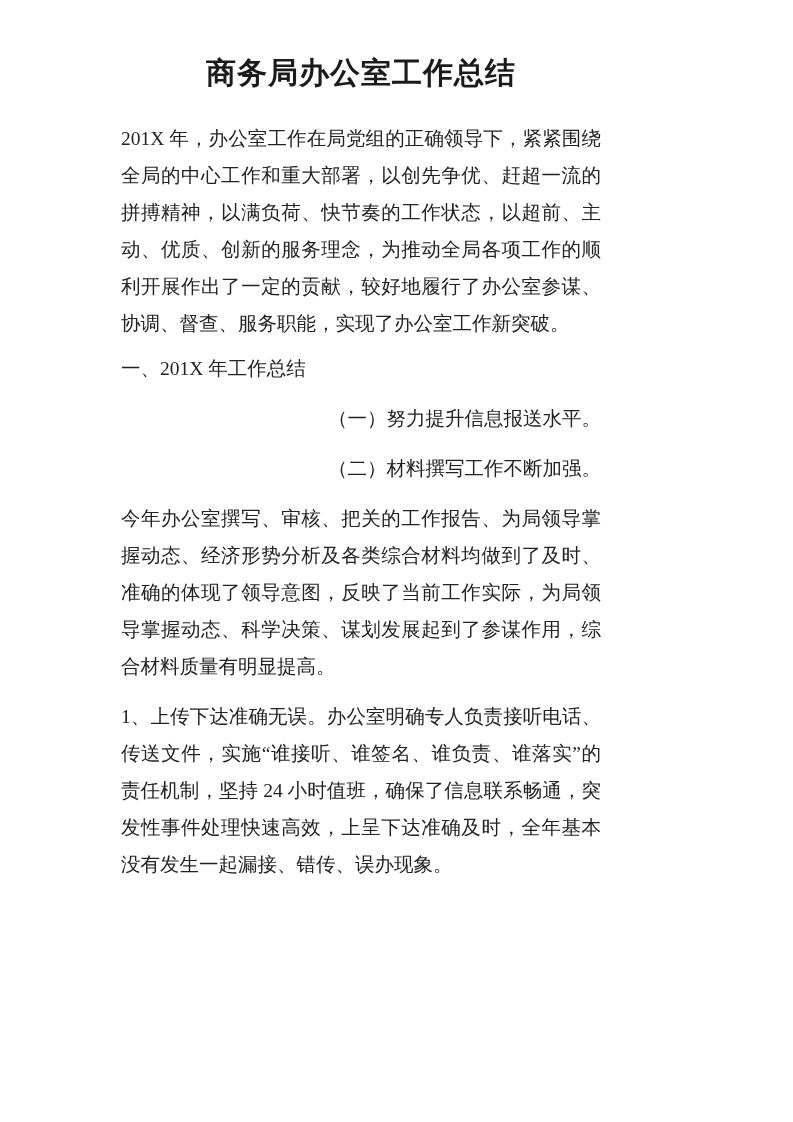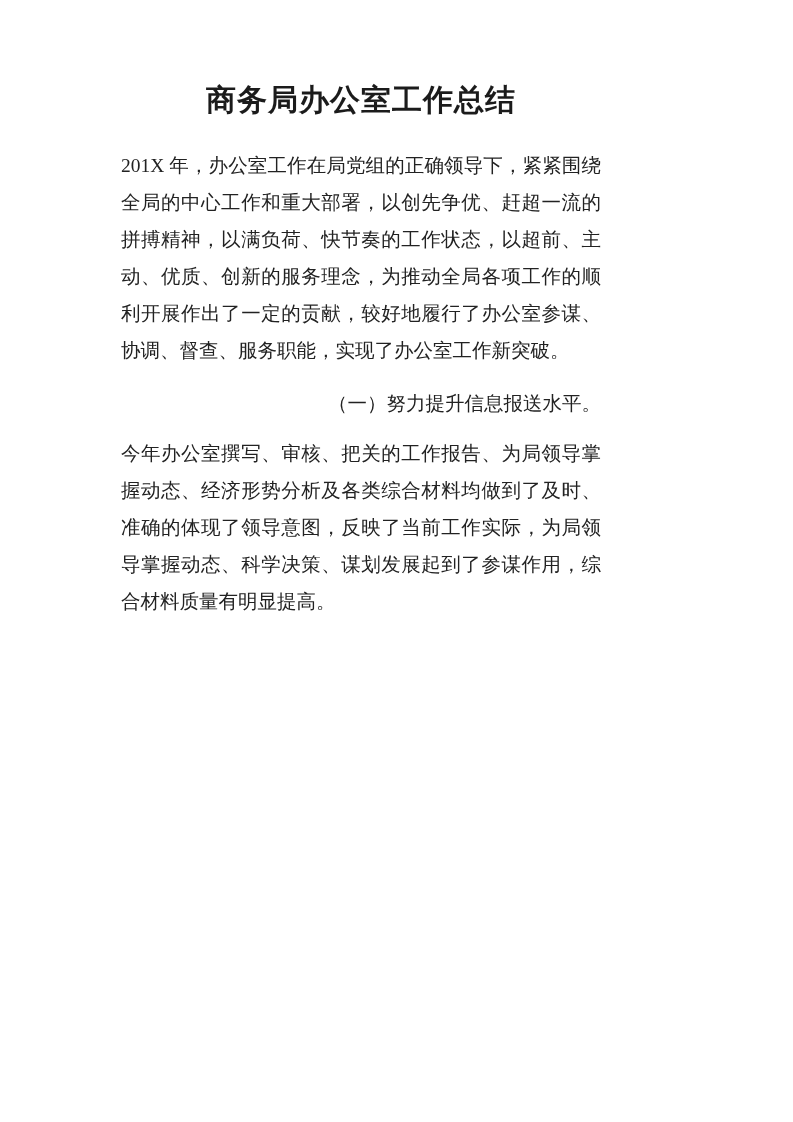"商务局办公室工作总结" .page { padding: 80px 120px 0 121px -> 53px 120px 0 121px }
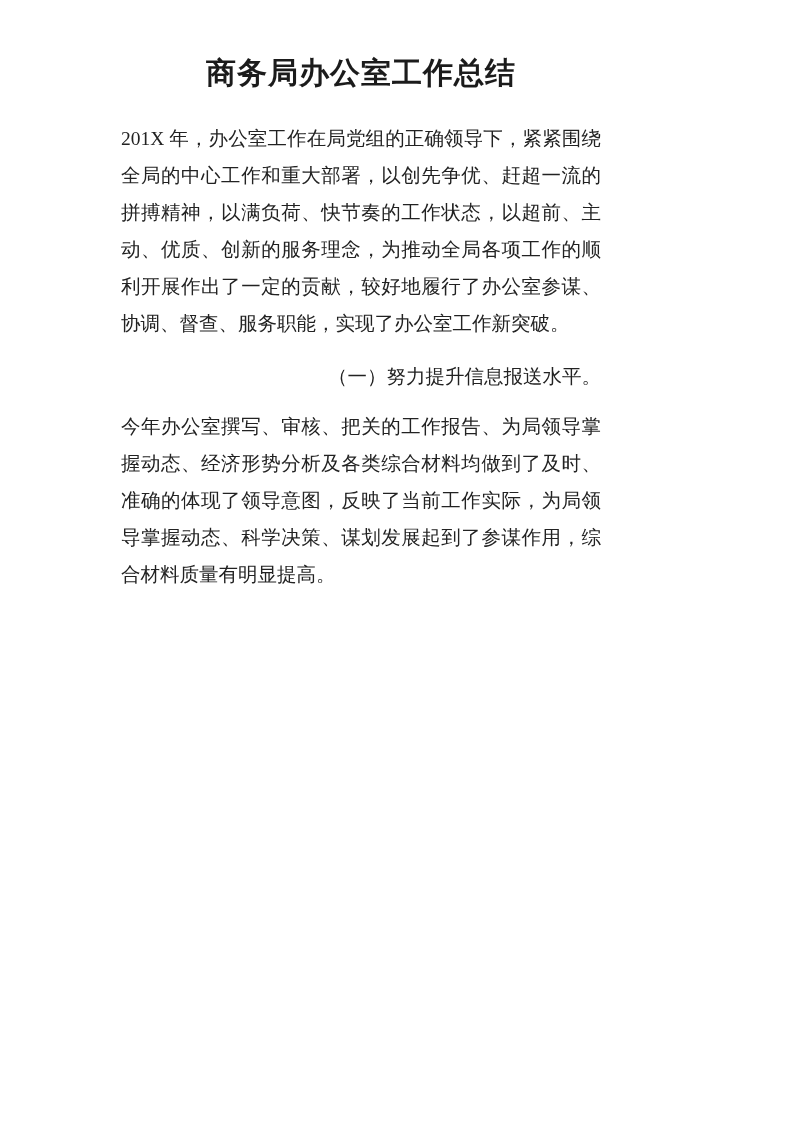"201X" .para.tight { margin-bottom: 16px -> 8px }
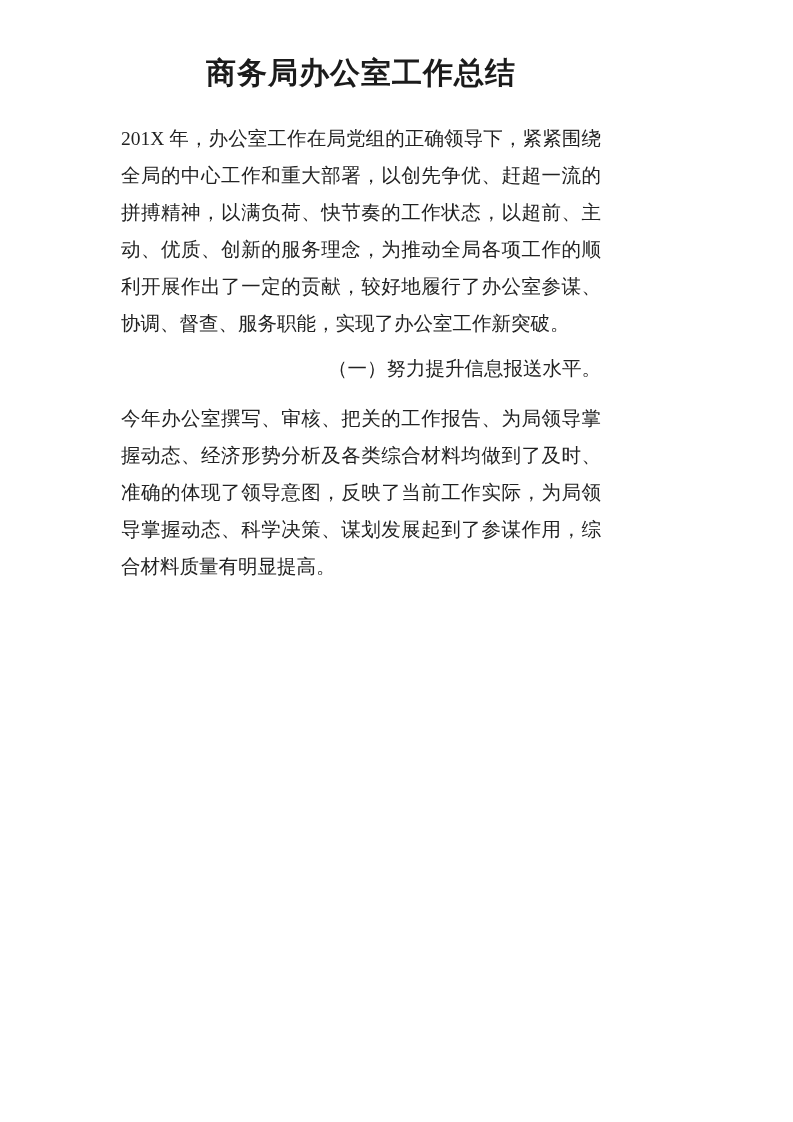"一、201X 年工作总结" p.para { html: none -> <p>一、201X 年工作总结</p> }
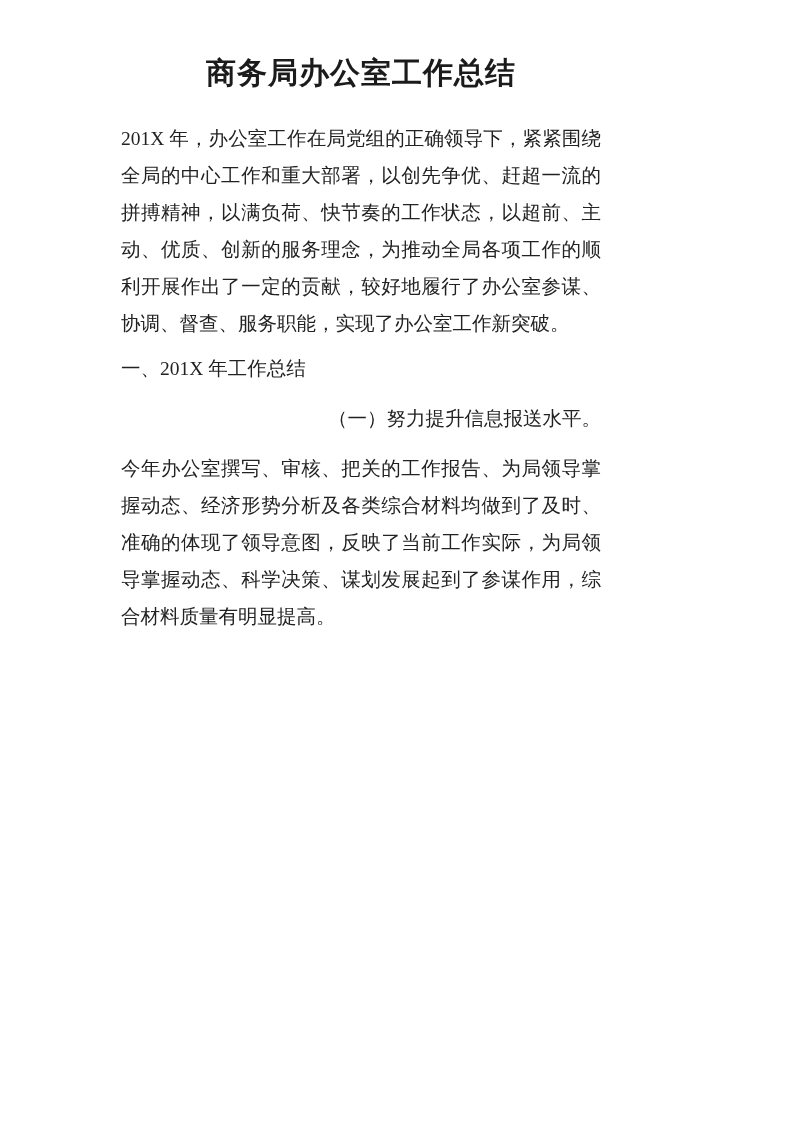"（二）材料撰写工作不断加强。" p.para { html: none -> <p>（二）材料撰写工作不断加强。</p> }
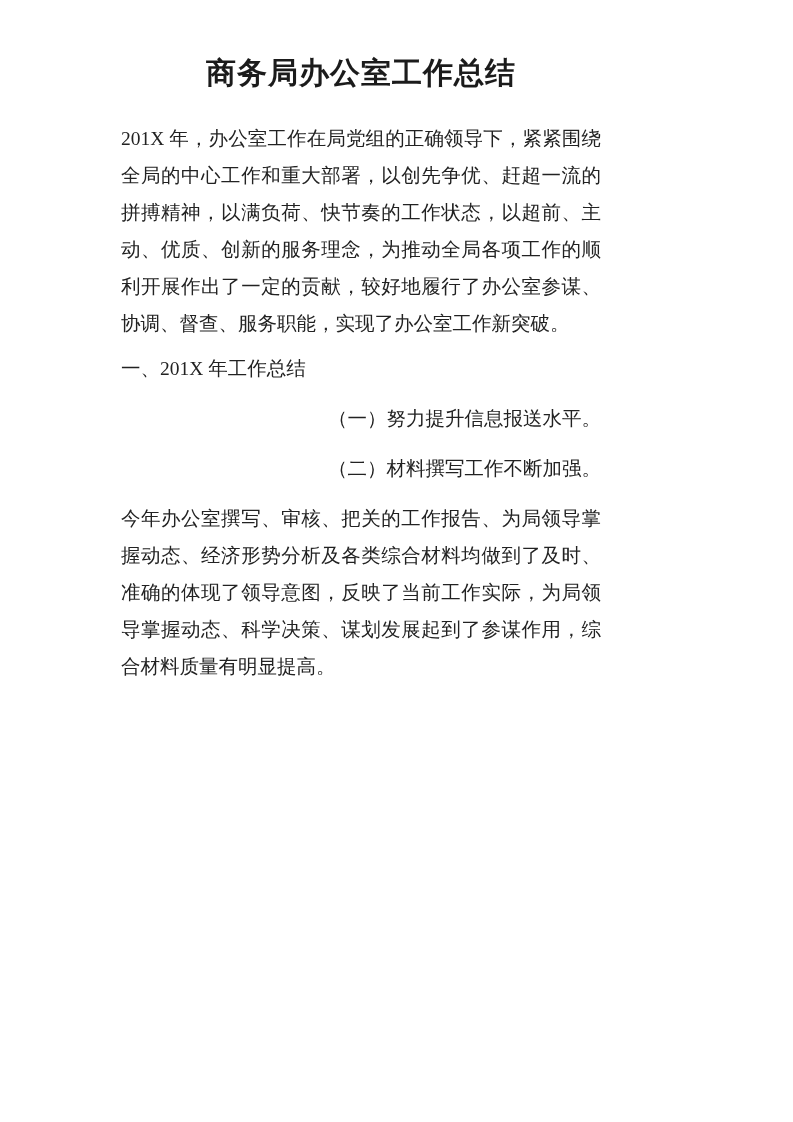"1、上传下达准确无误。办公室明确专人负责接听电话、传送文件，实施“谁接听、谁签名" p.para { html: none -> <p>1、上传下达准确无误。办公室明确专人负责接听电话、传送文件，实施“谁接听、谁签名、谁负责、谁落实”的责任机制，坚持 24 小时值班，确保了信息联系畅通，突发性事件处理快速高效，上呈下达准确及时，全年基本没有发生一起漏接、错传、误办现象。</p> }
